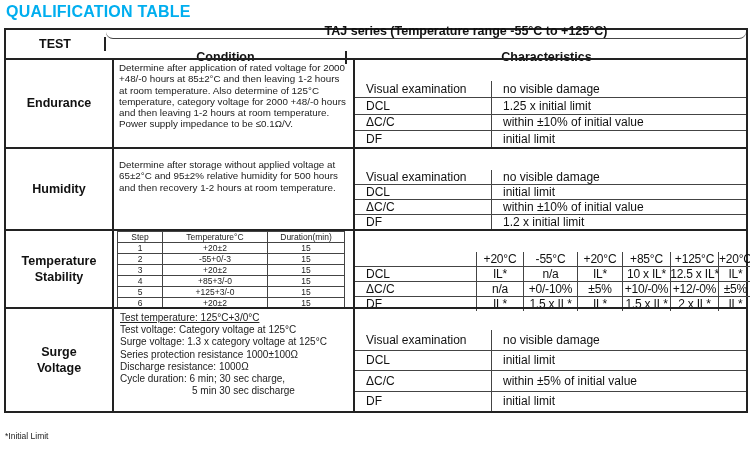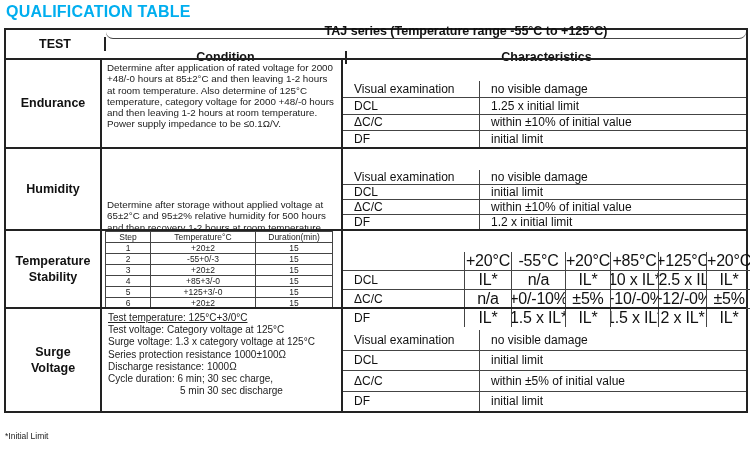"Endurance" .test-cell { width: 96px -> 108px }
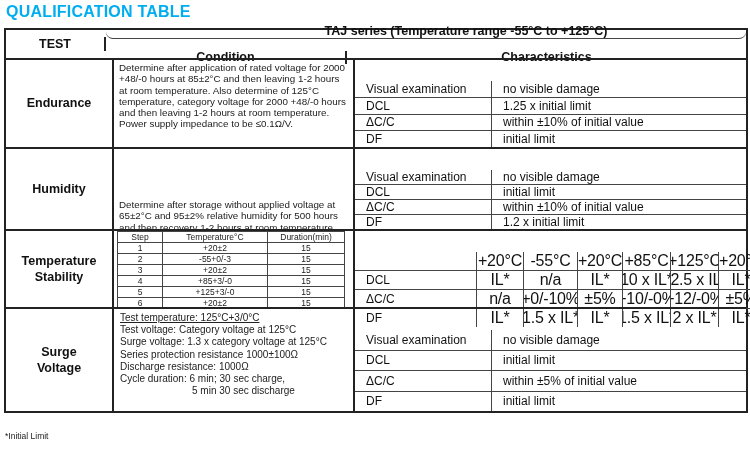"Determine after storage without applied" .cond-text.pad-top { margin-top: 40px -> none }
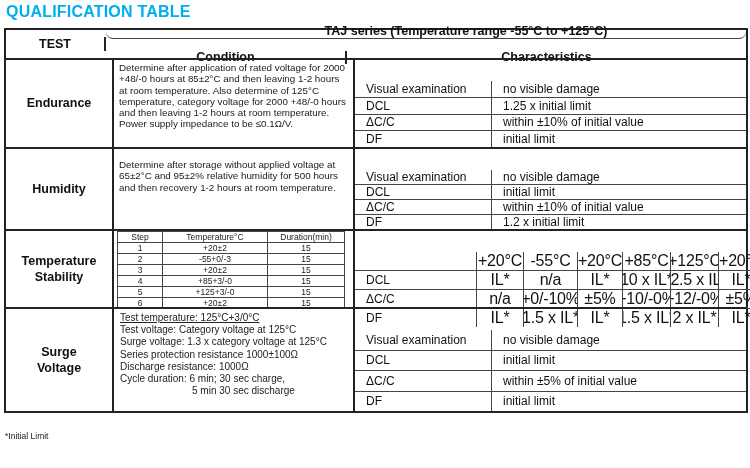"+20°C" .mcell { font-size: 16px -> 12px }
